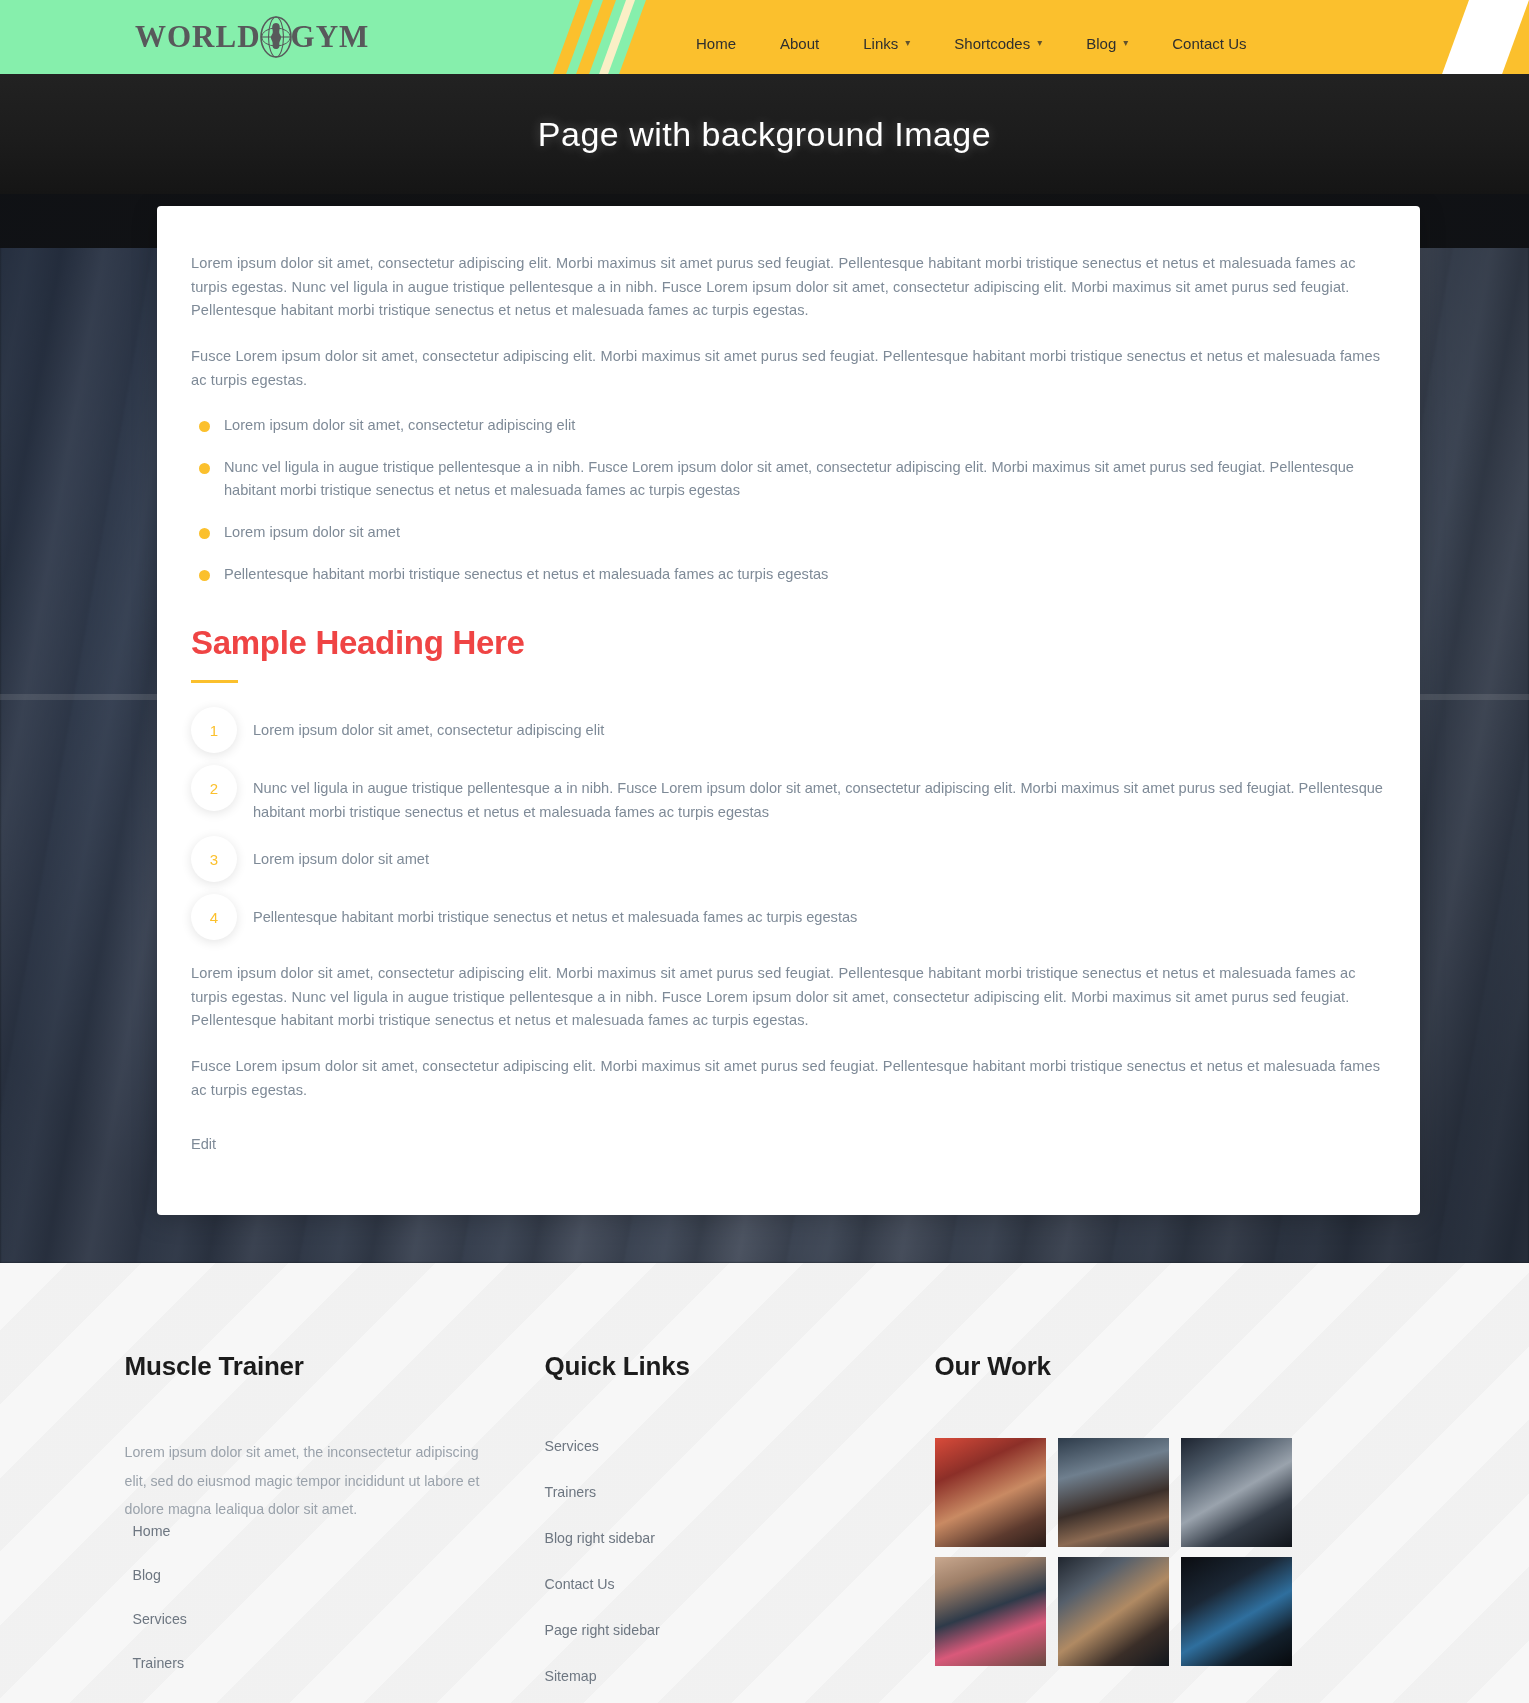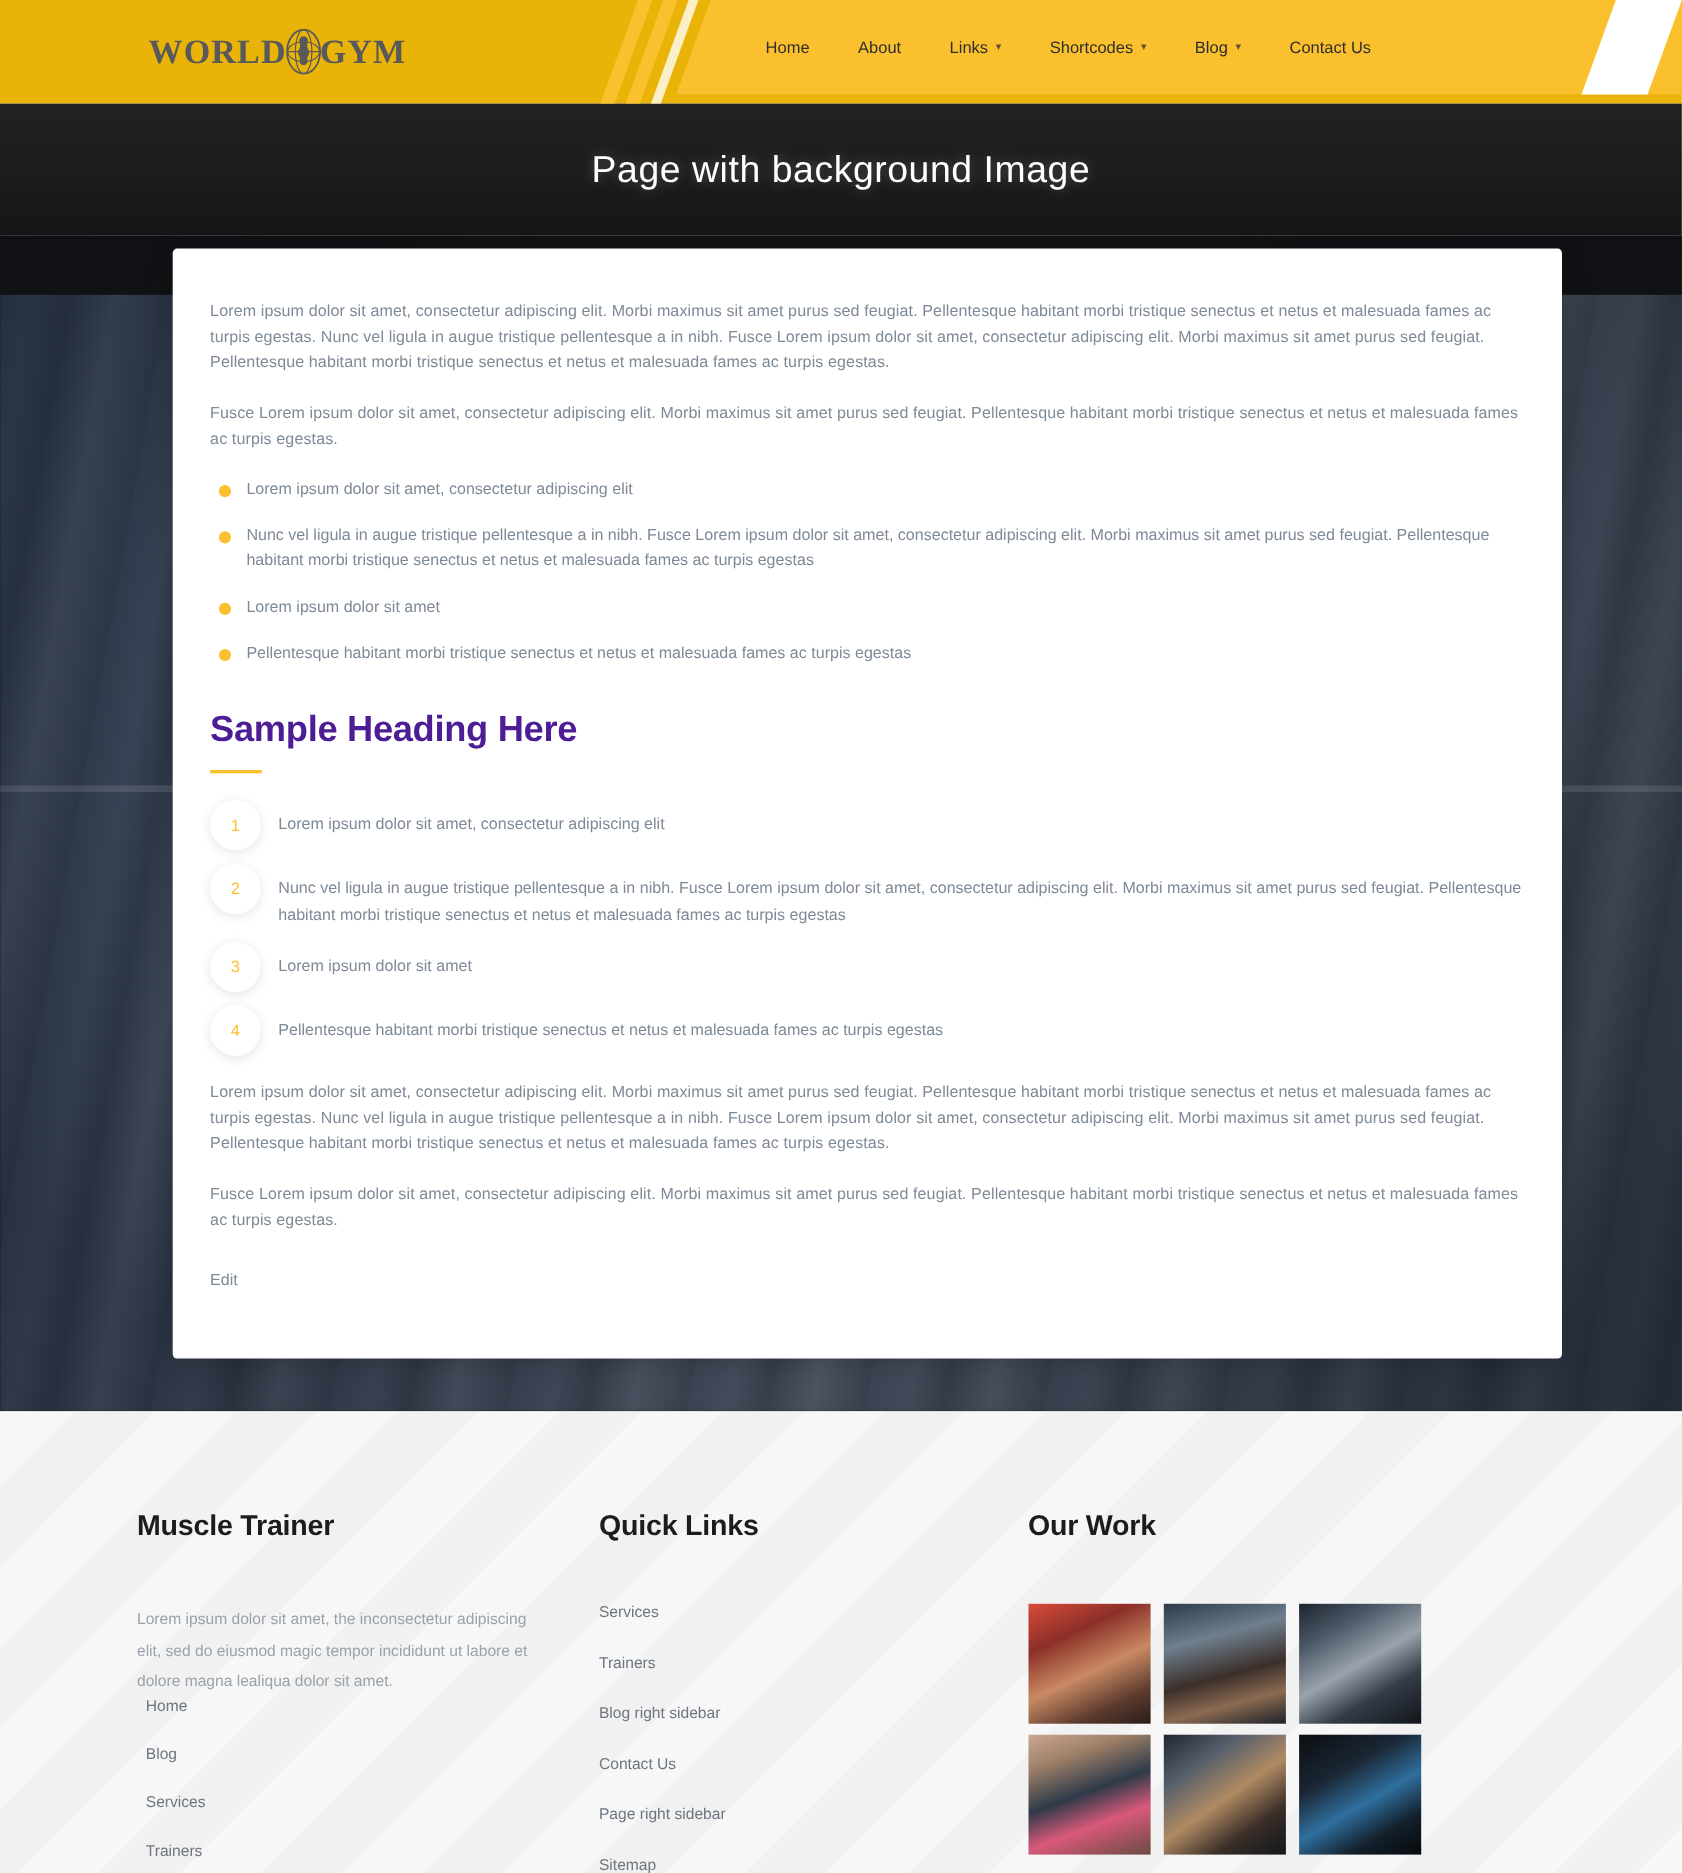"WORLD" .header { background: #eab308 -> #86efac; height: 94px -> 74px }
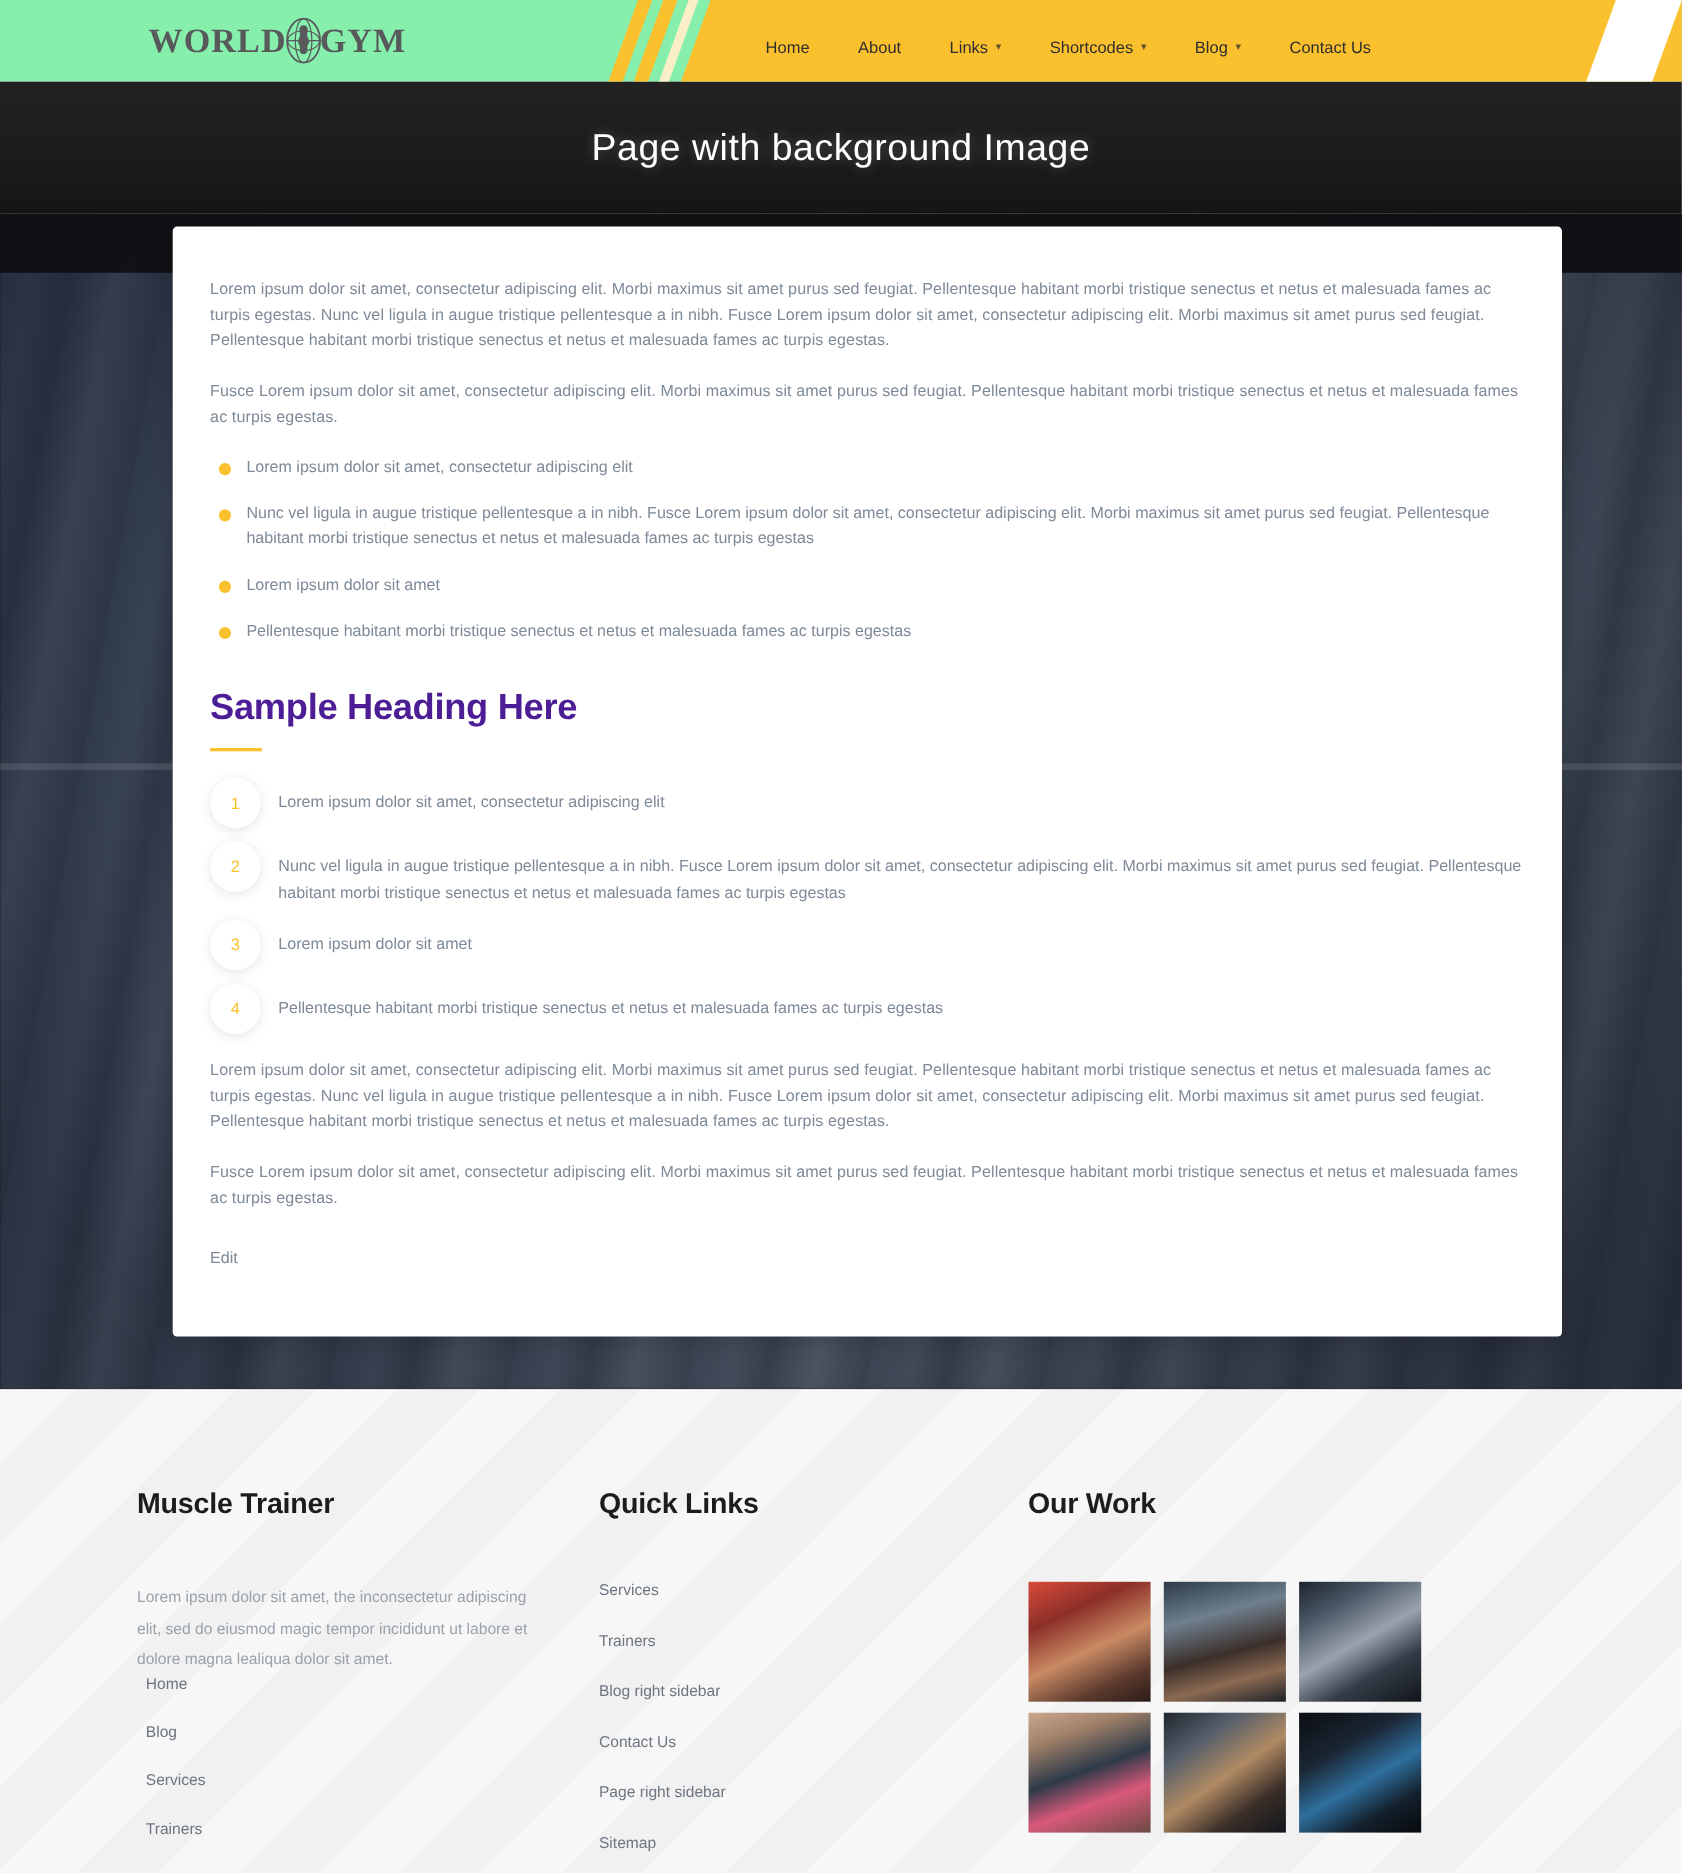"Sample Heading Here" .sec-heading { color: #4c1d95 -> #ef4444 }
